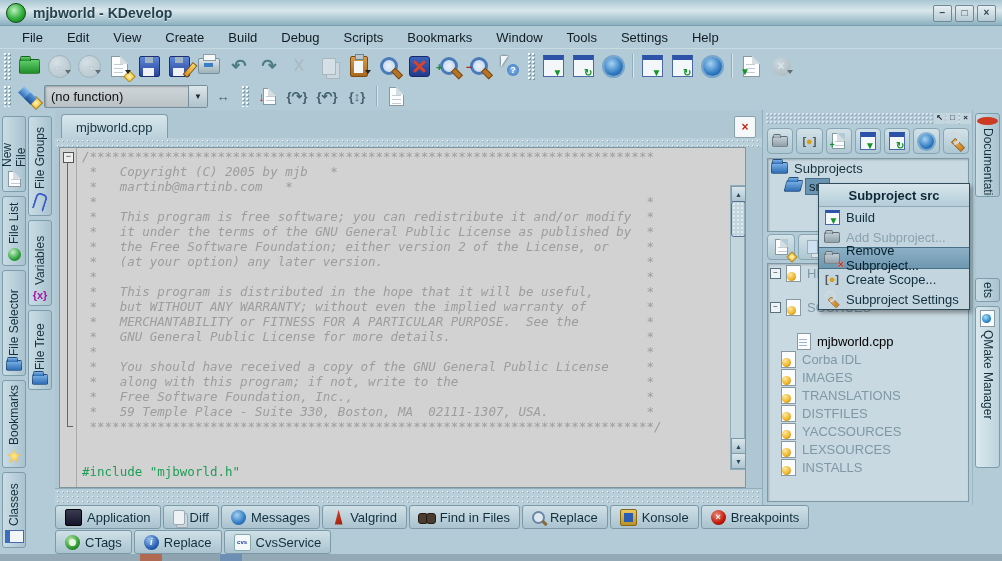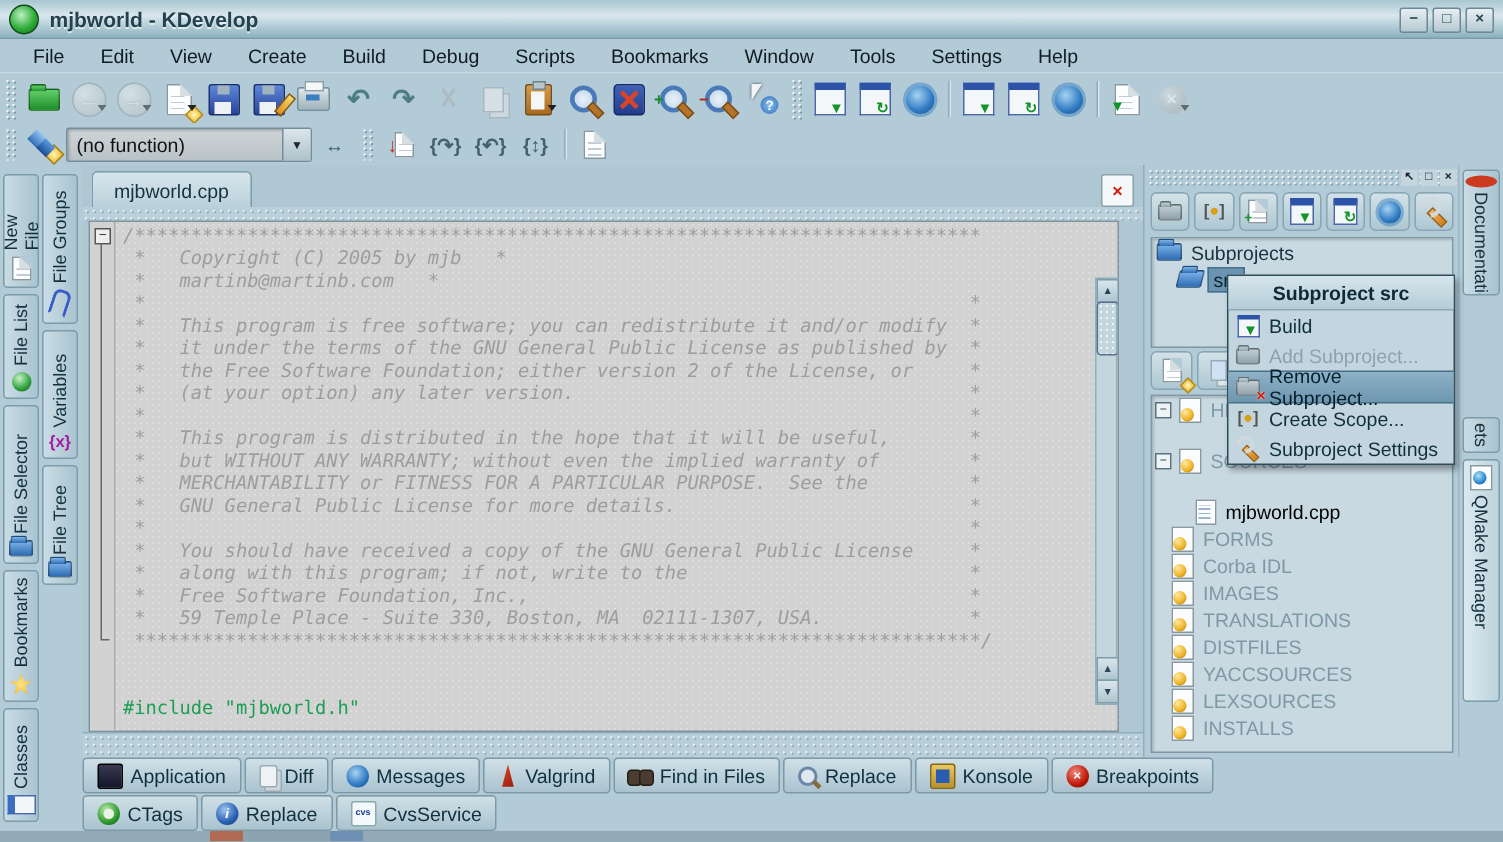"FORMS" div.trow { html: <div> <span></span> <span></span> <span>FORMS</span> </div> -> none }
